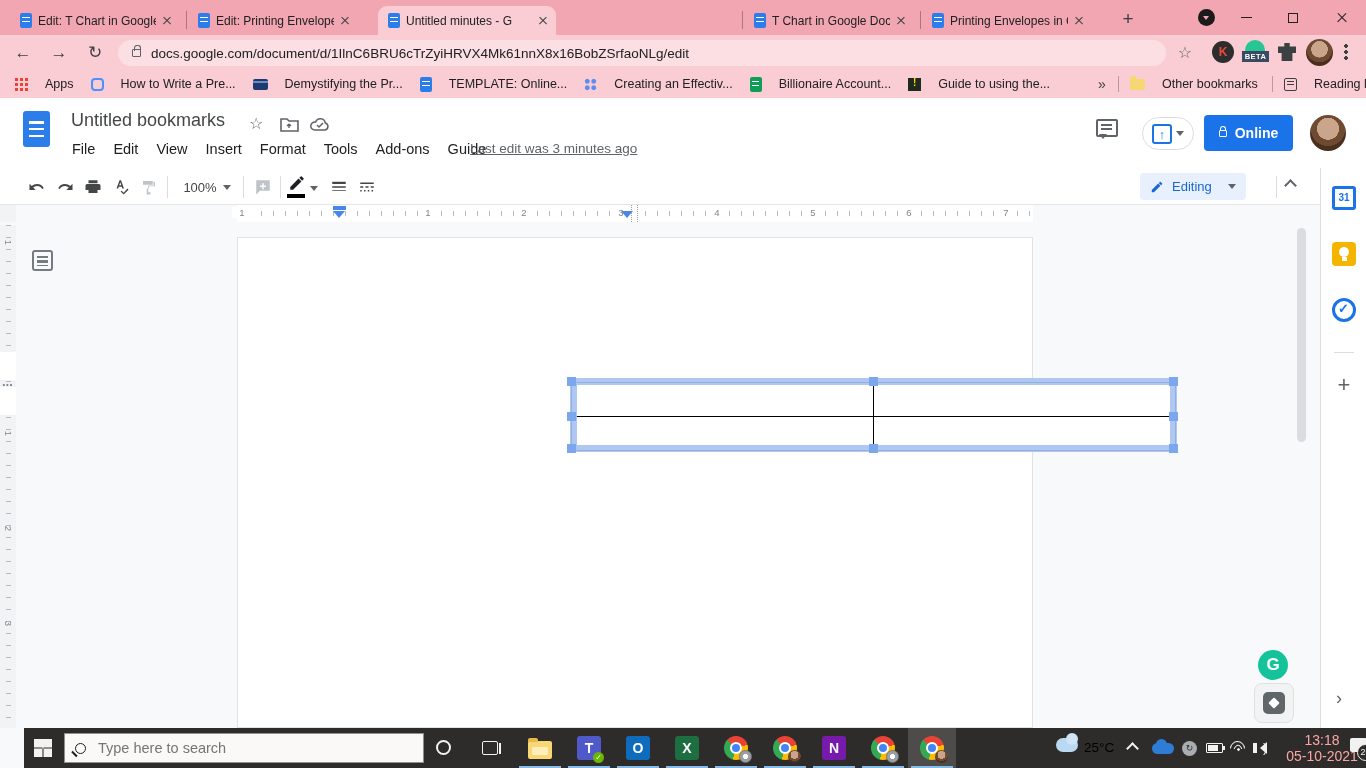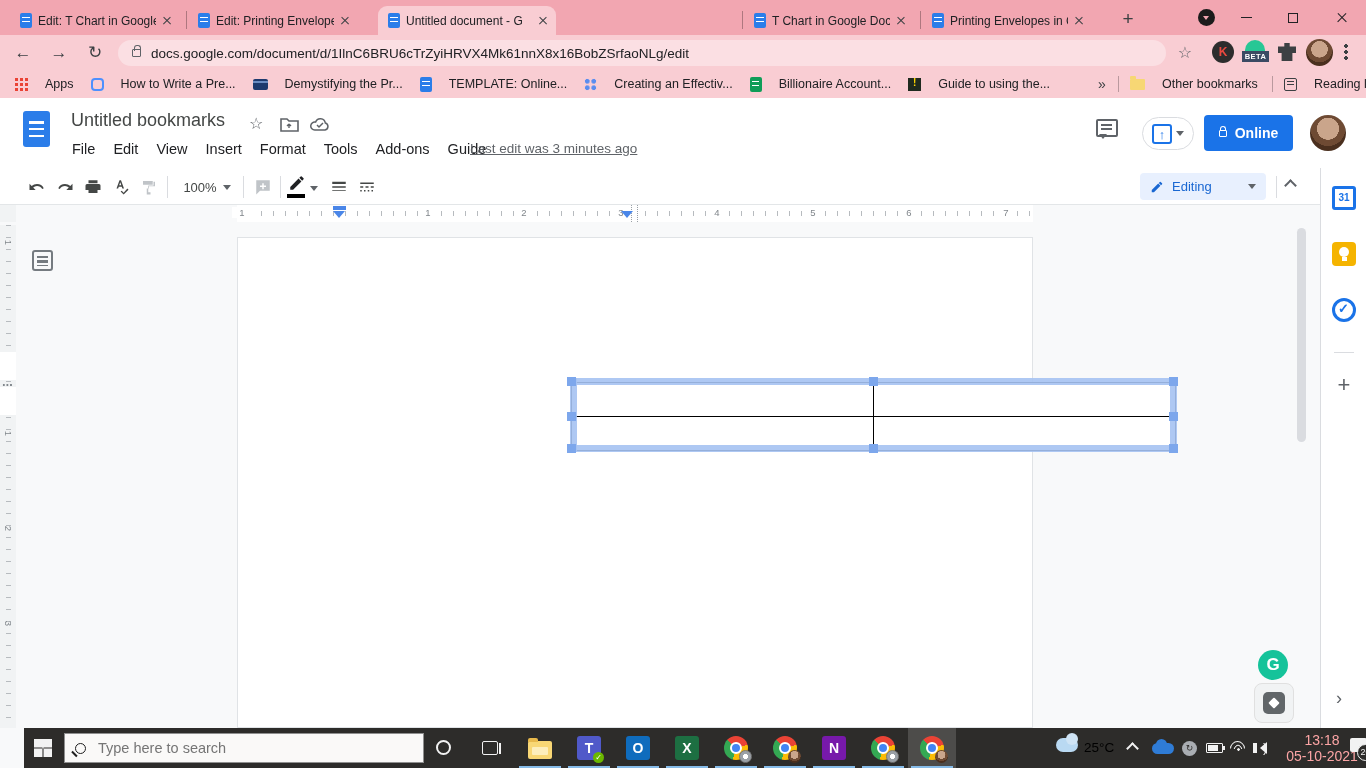"Untitled document - G" span.title { text: document -> minutes }
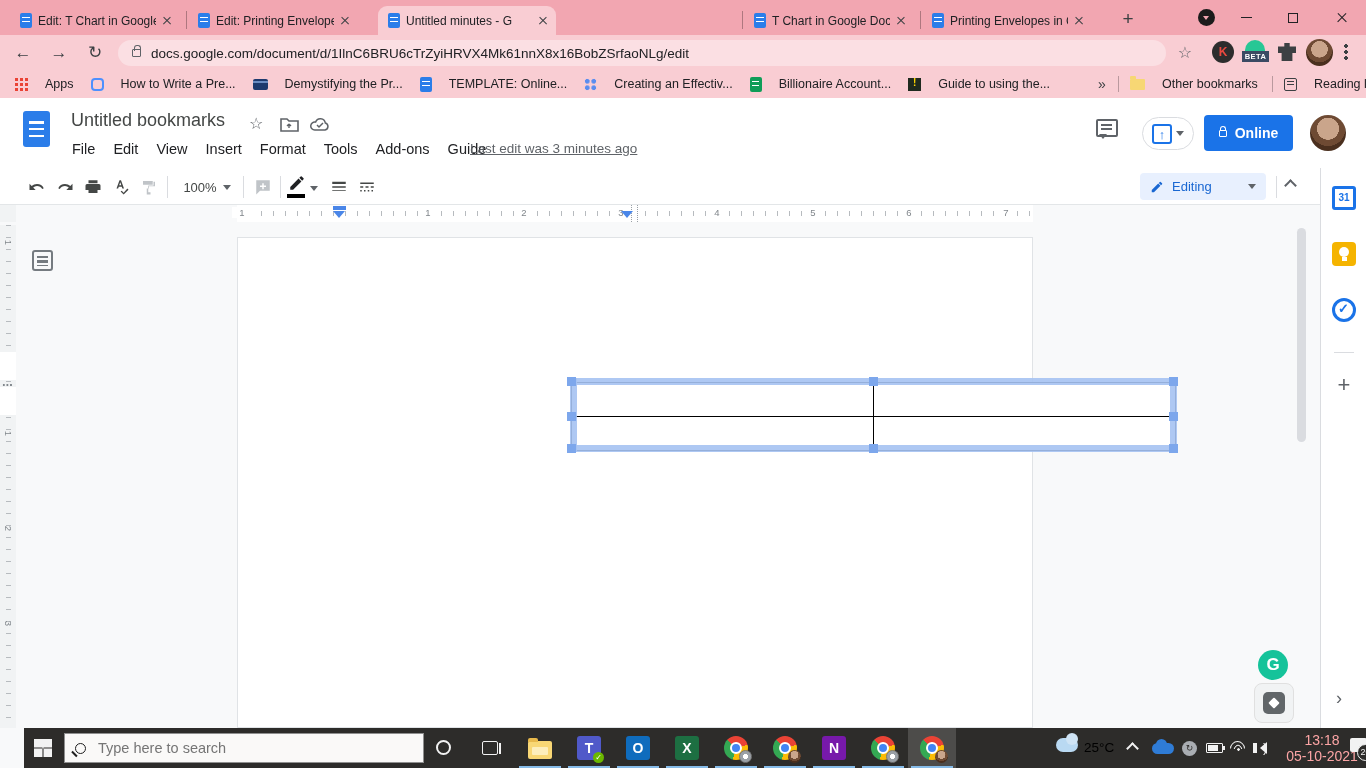"Editing" .editing-pill { width: 126px -> 106px }
